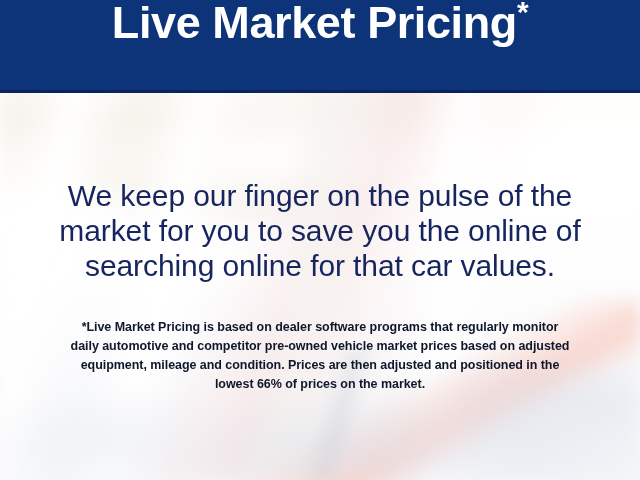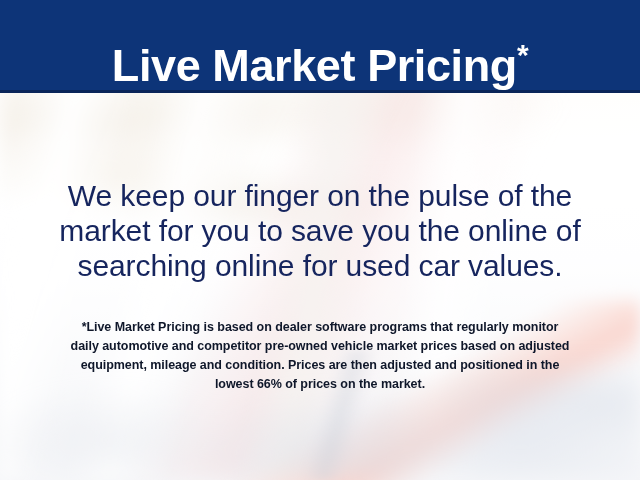"Live Market Pricing*" #header-bar { align-items: flex-end -> flex-start }
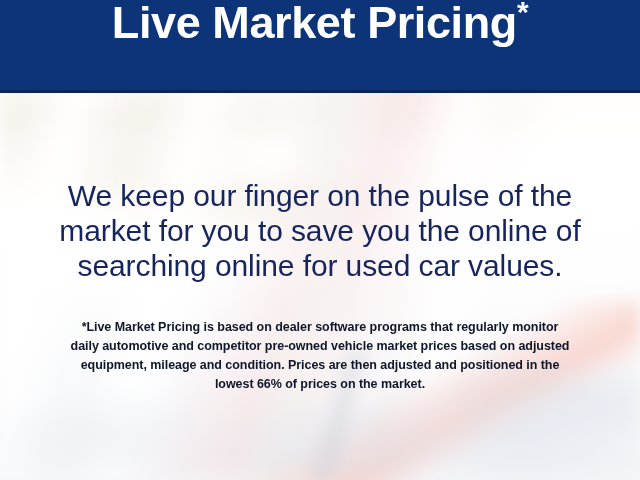"searching online for used car" span.hl-line { text: used -> that }
